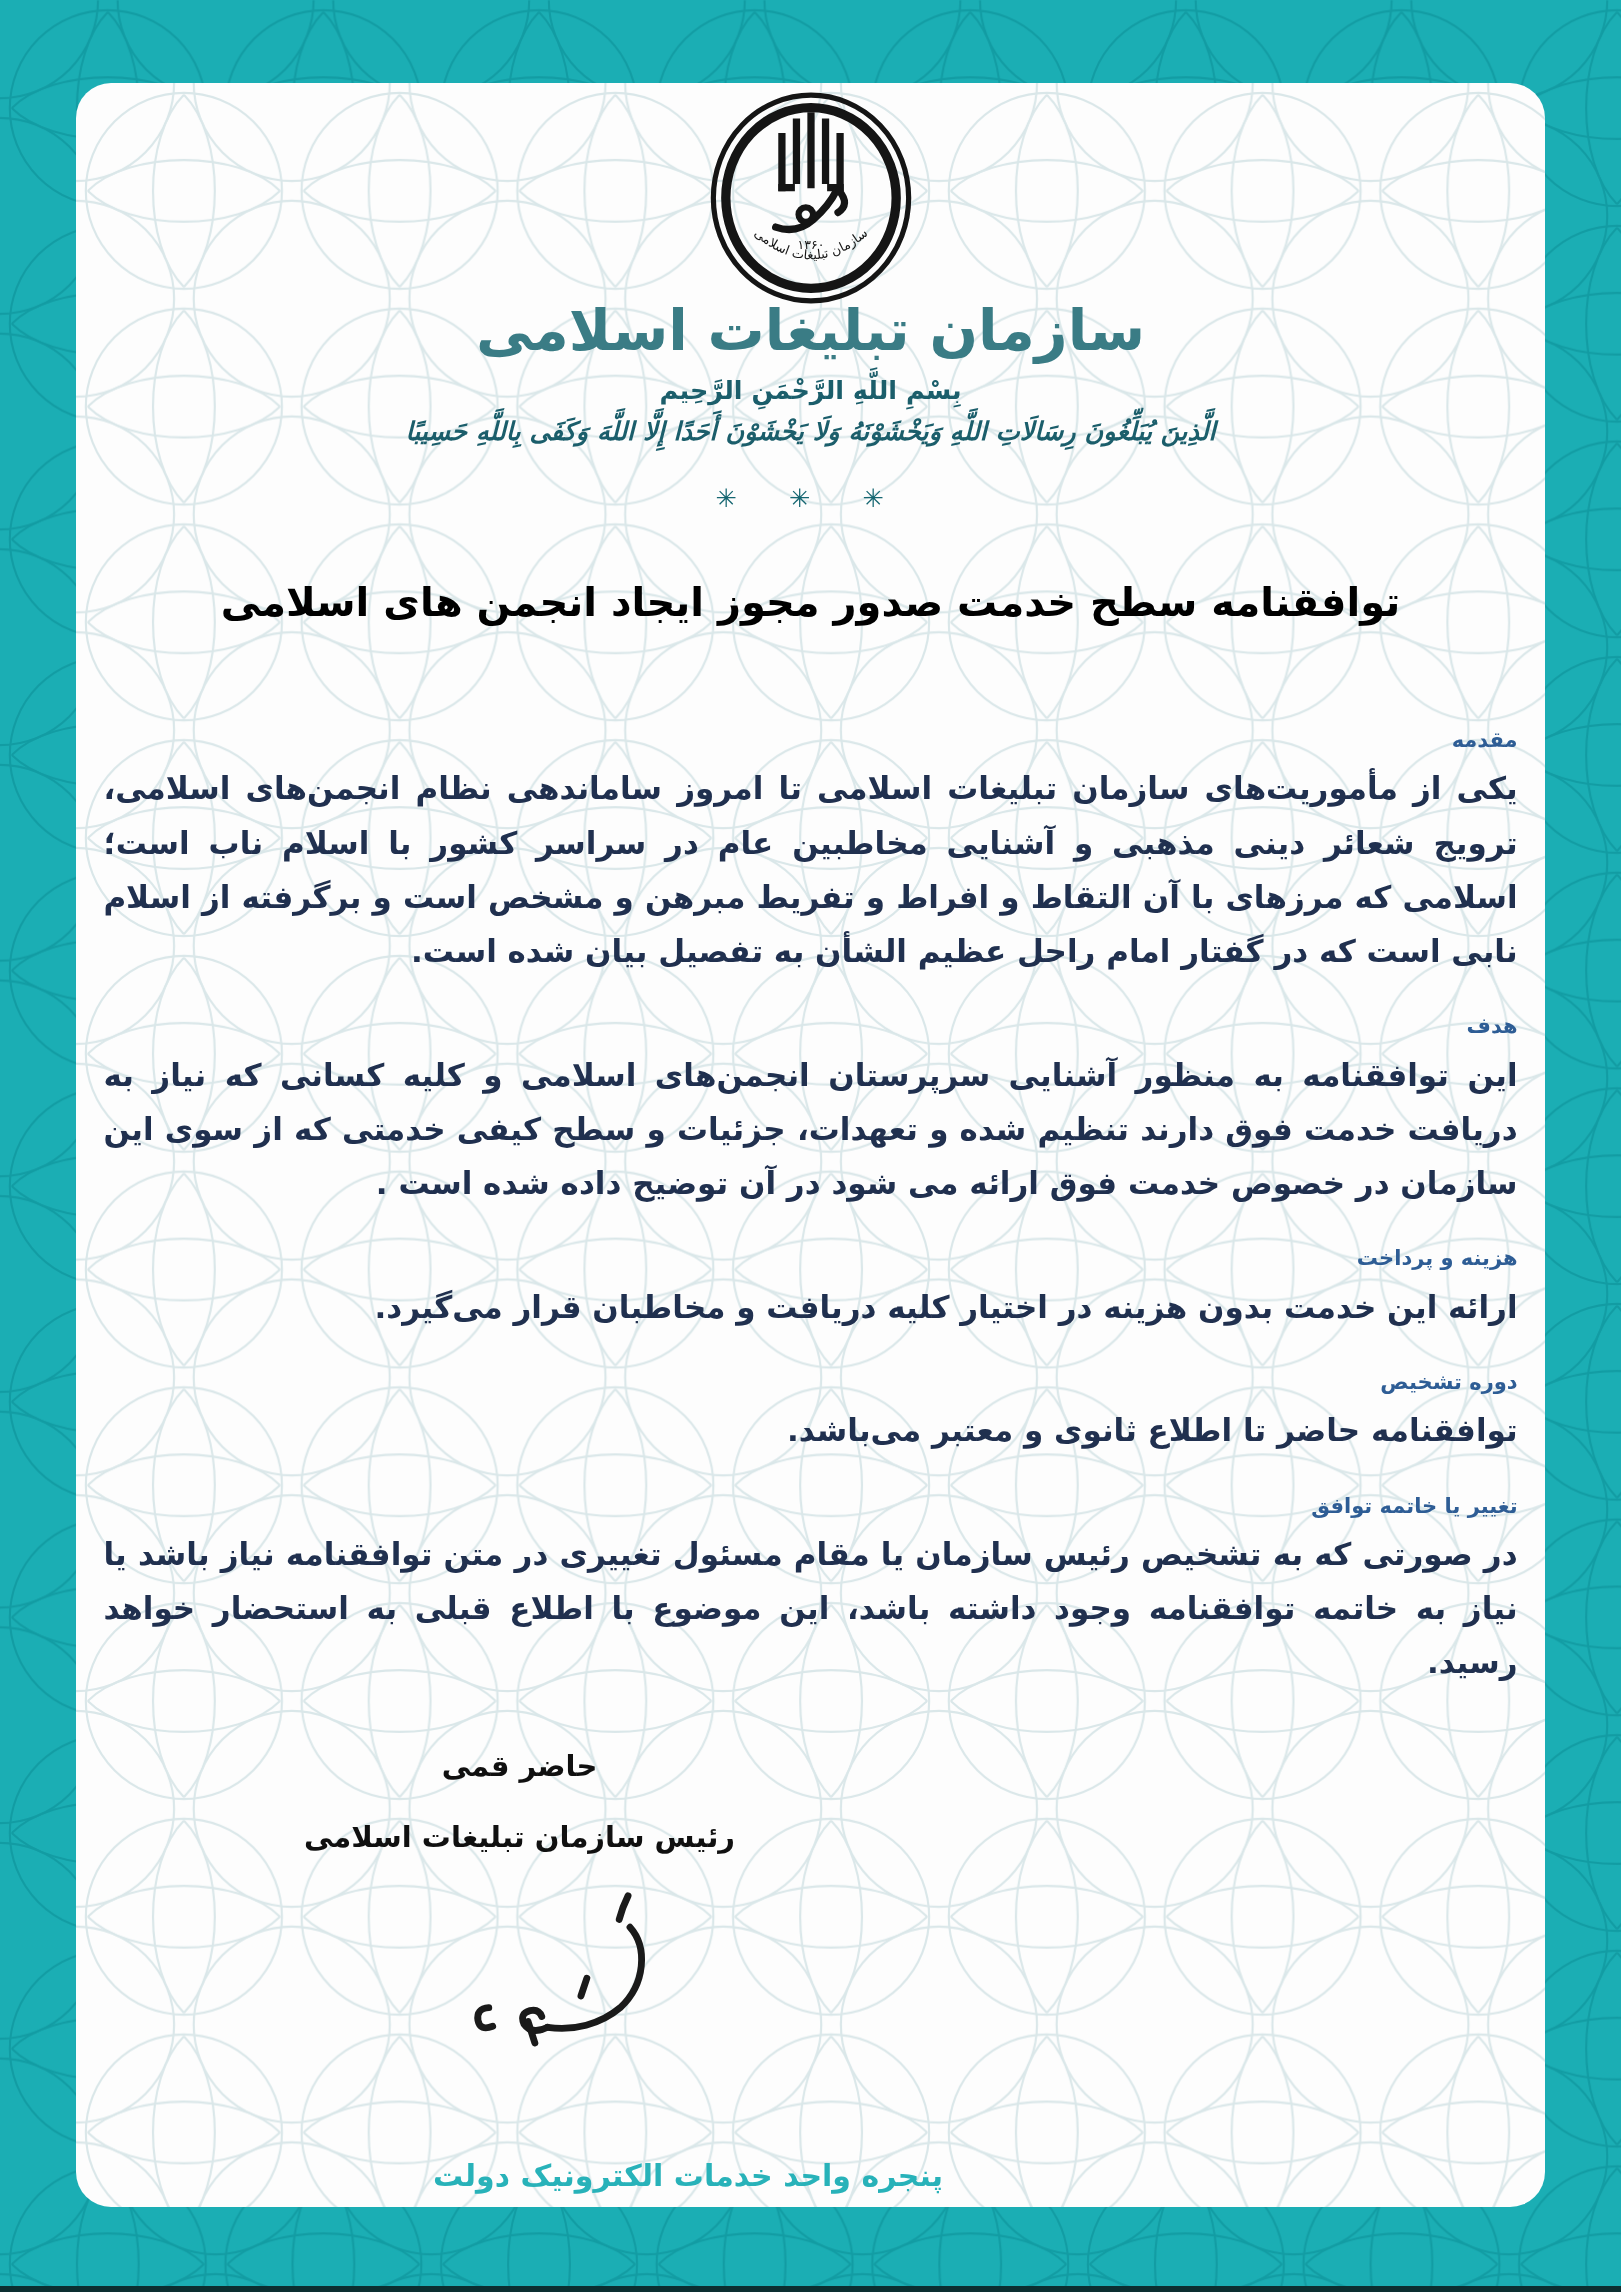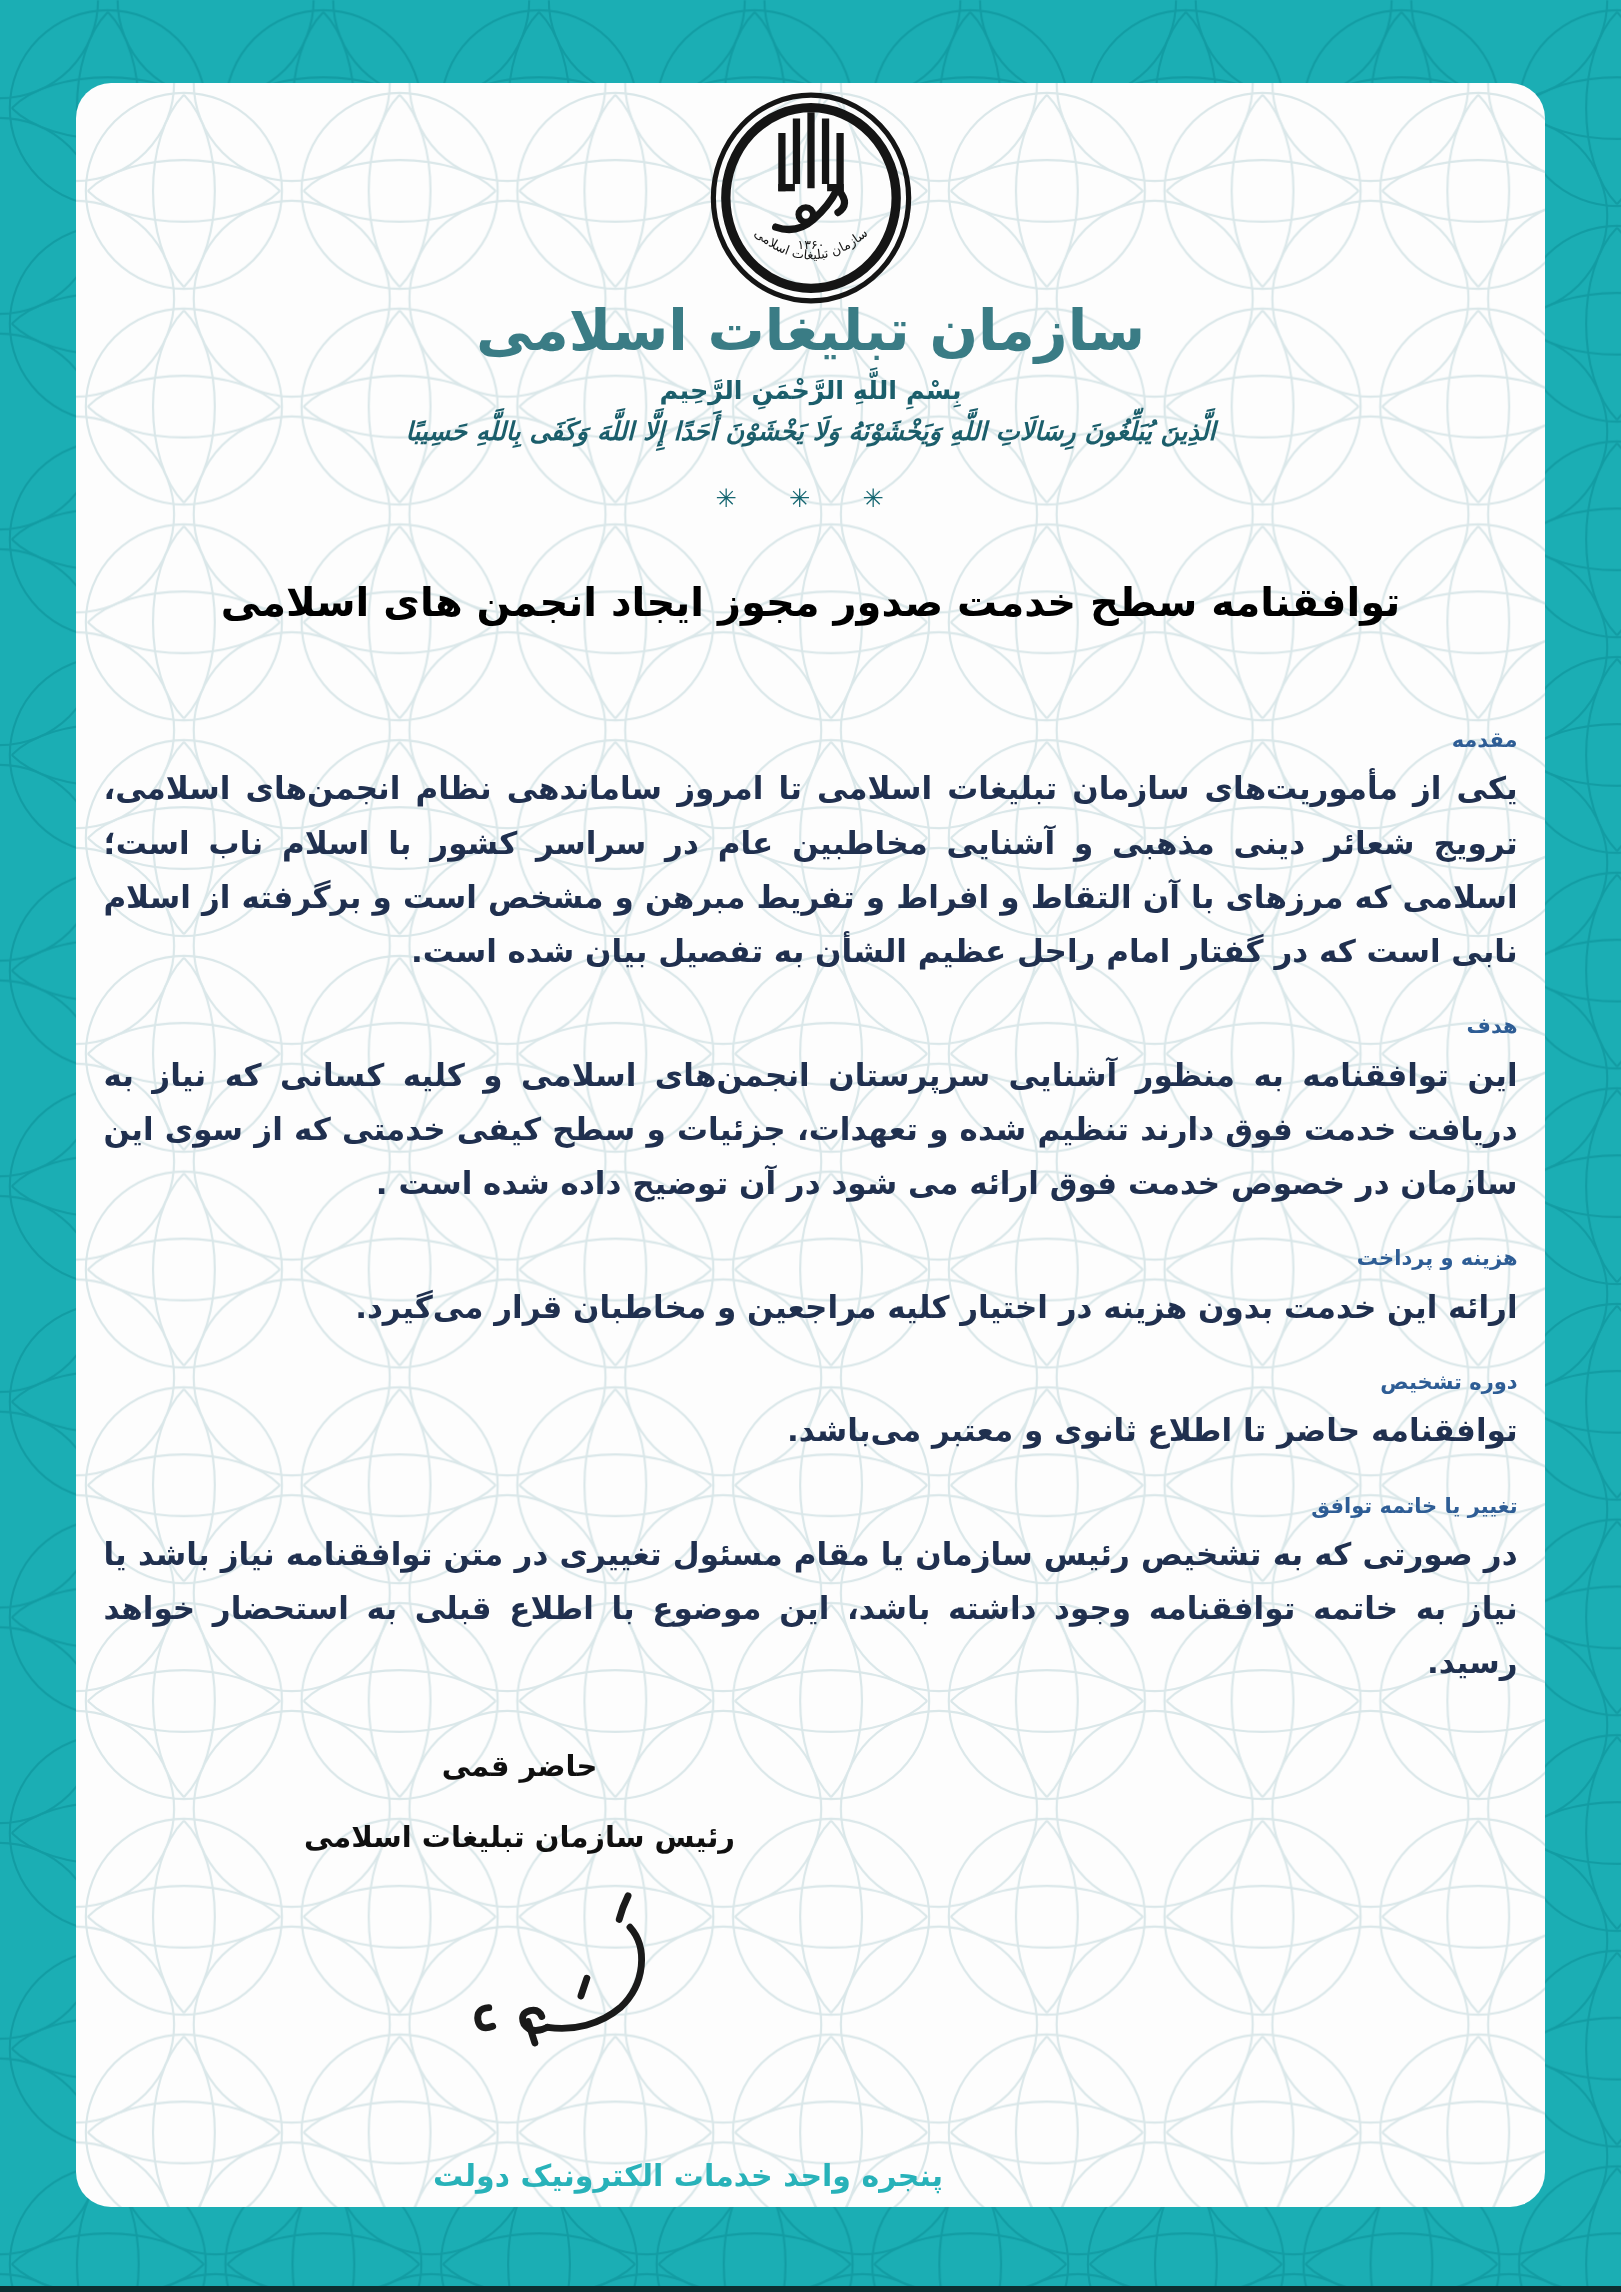"ارائه این خدمت بدون هزینه" p.section-body { text: مراجعین -> دریافت }
